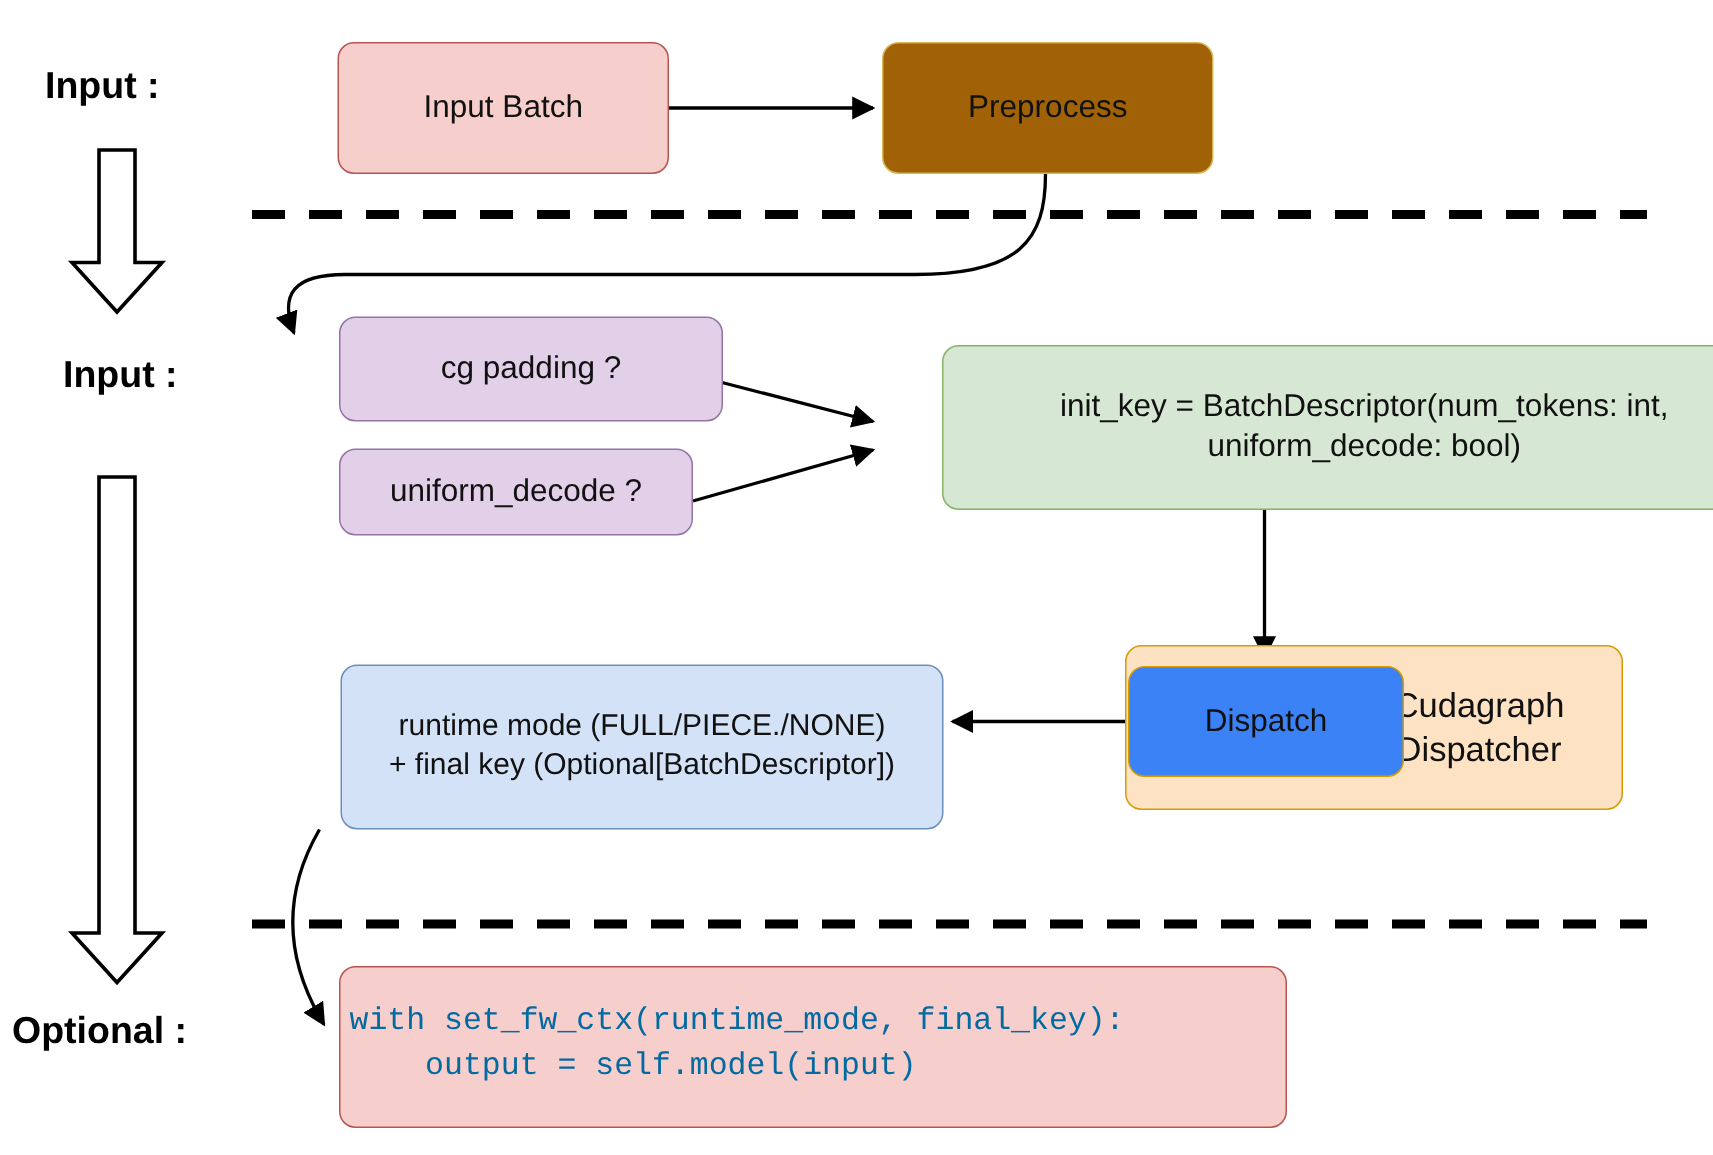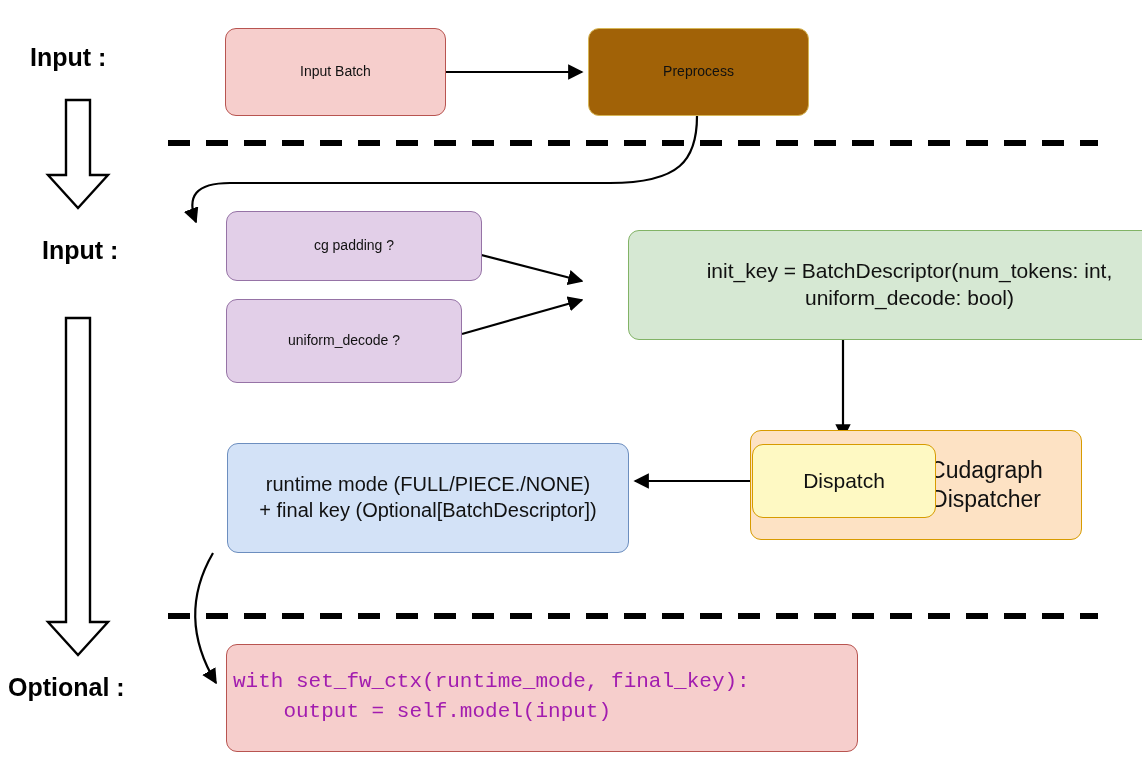"Input Batch" .node { font-size: 14px -> 21px }
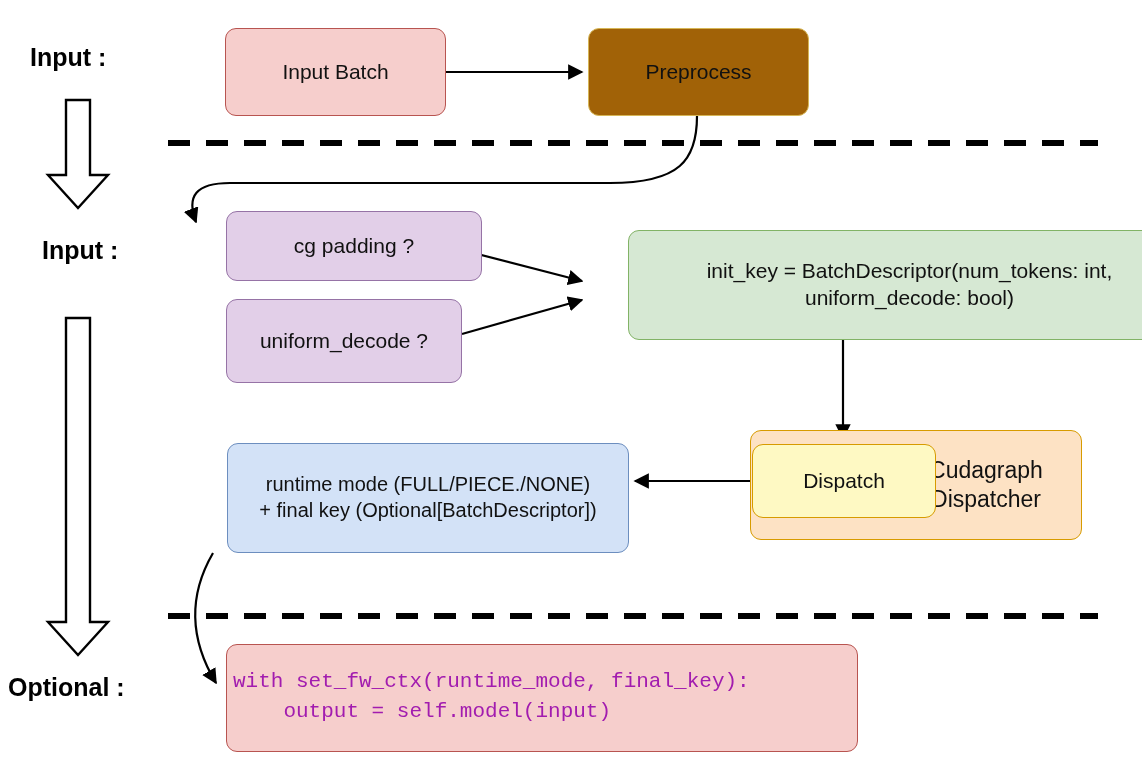"uniform_decode ?" .node-uniform-decode { height: 84px -> 58px }
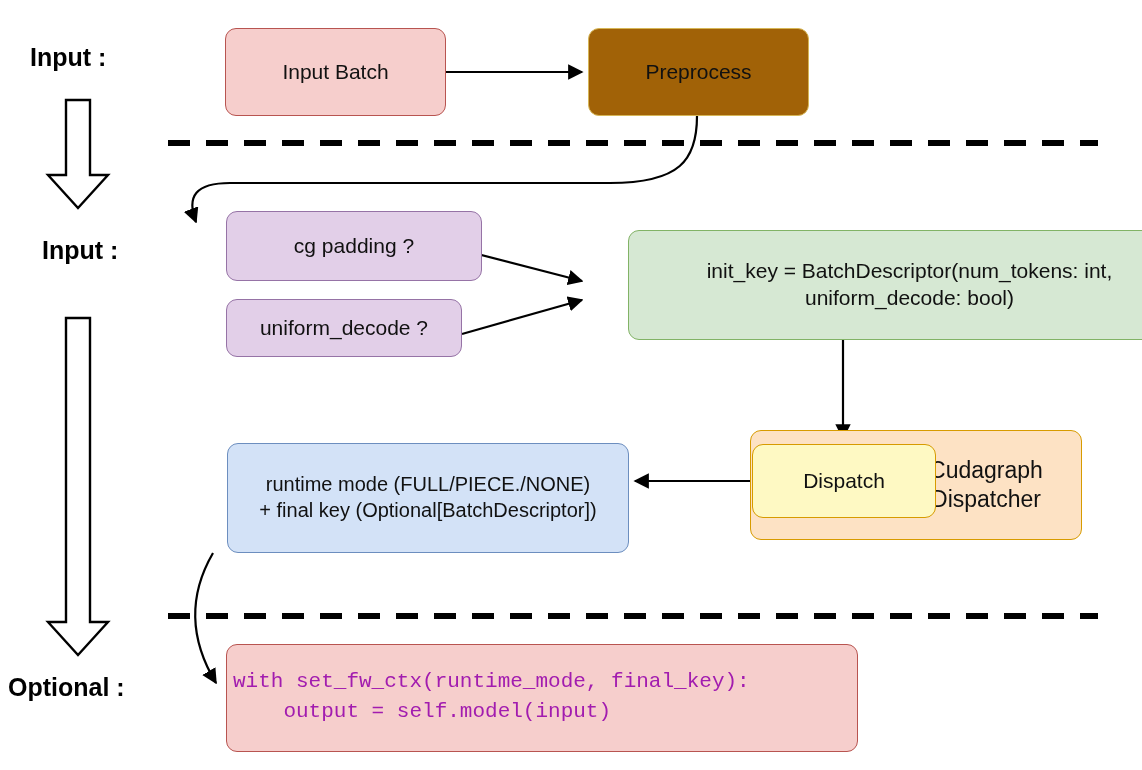"Dispatch" .node-dispatch { background: #fef9c3 -> #3b82f6 }
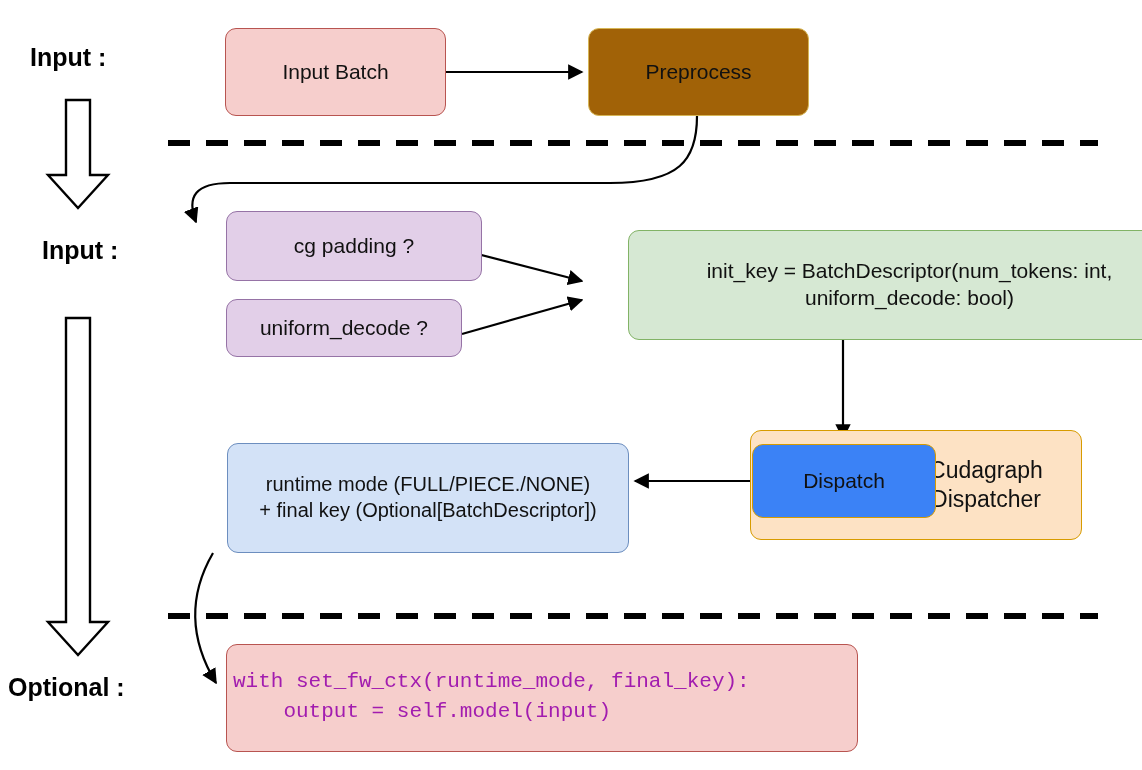"with set_fw_ctx(runtime_mode," .node-code { color: #a21caf -> #0369a1 }
